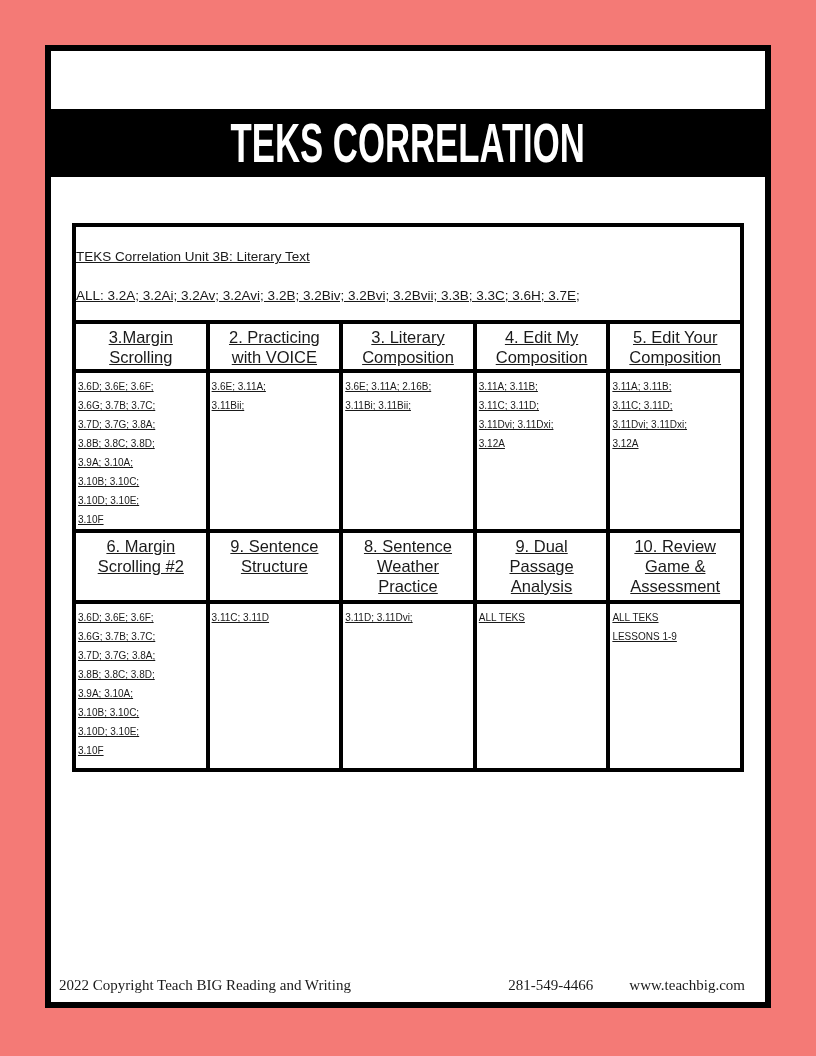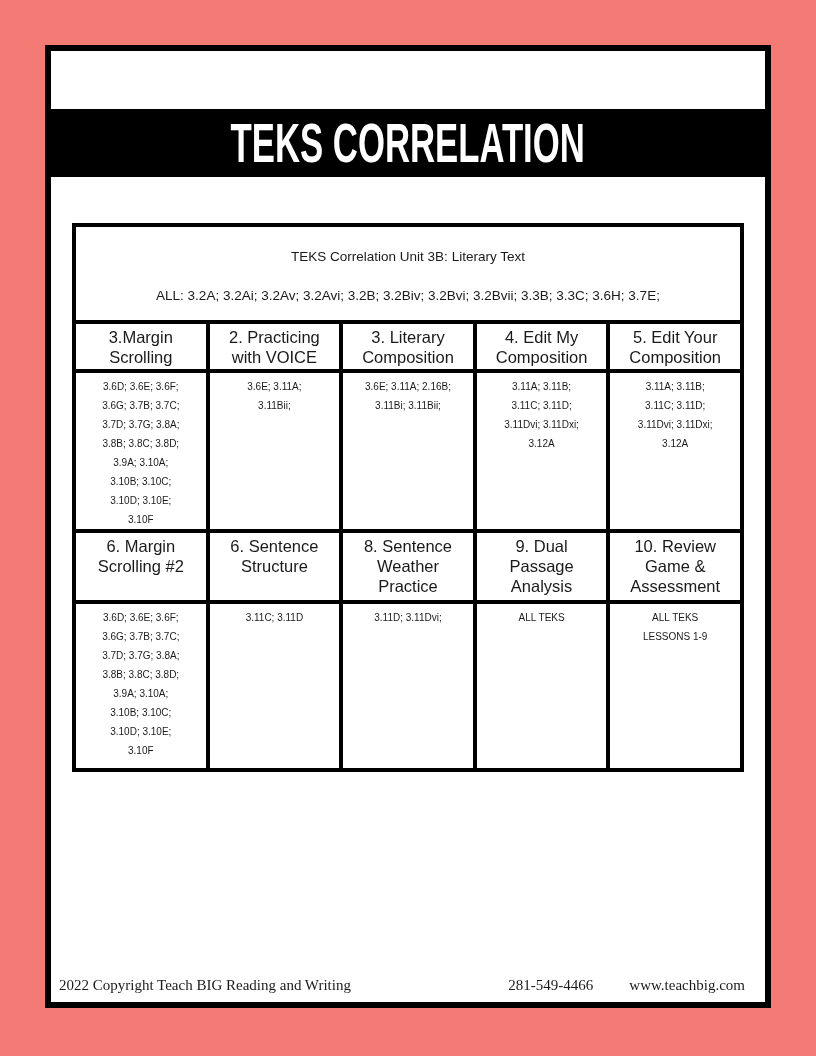"TEKS Correlation Unit 3B: Literary" table.teks td, table.teks th { text-align: center -> none; text-decoration: none -> underline }
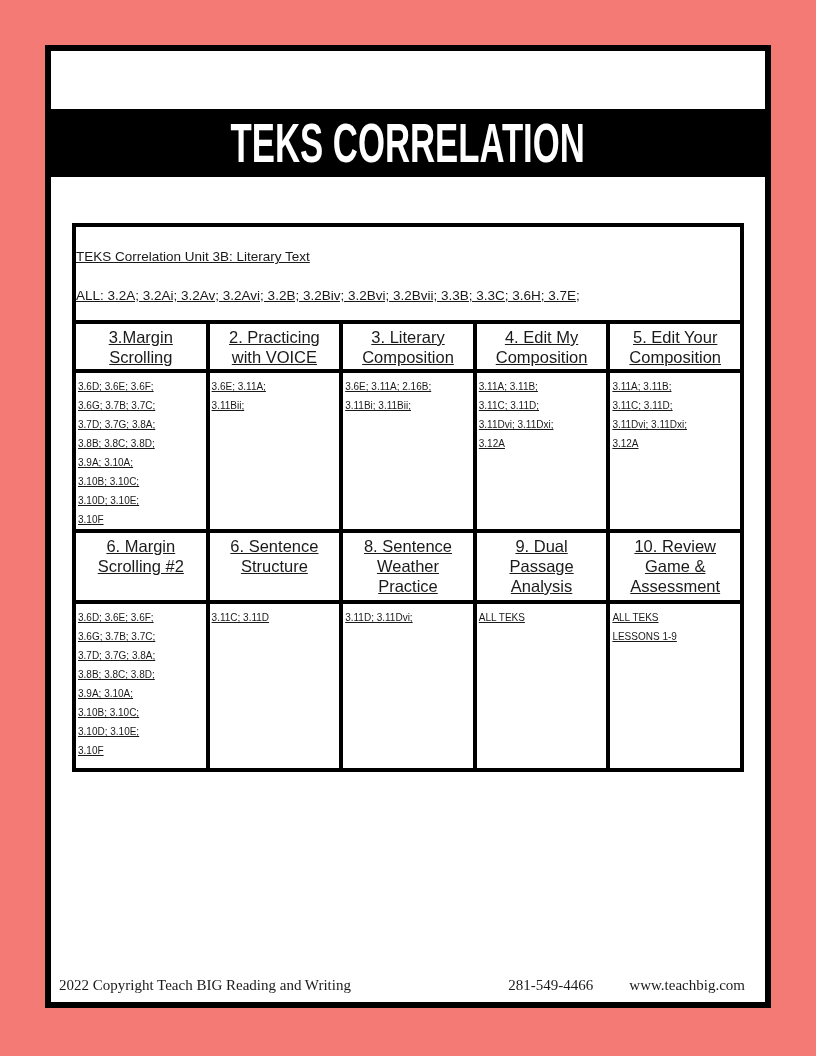"6. Sentence" th { text: 6 -> 9 }
